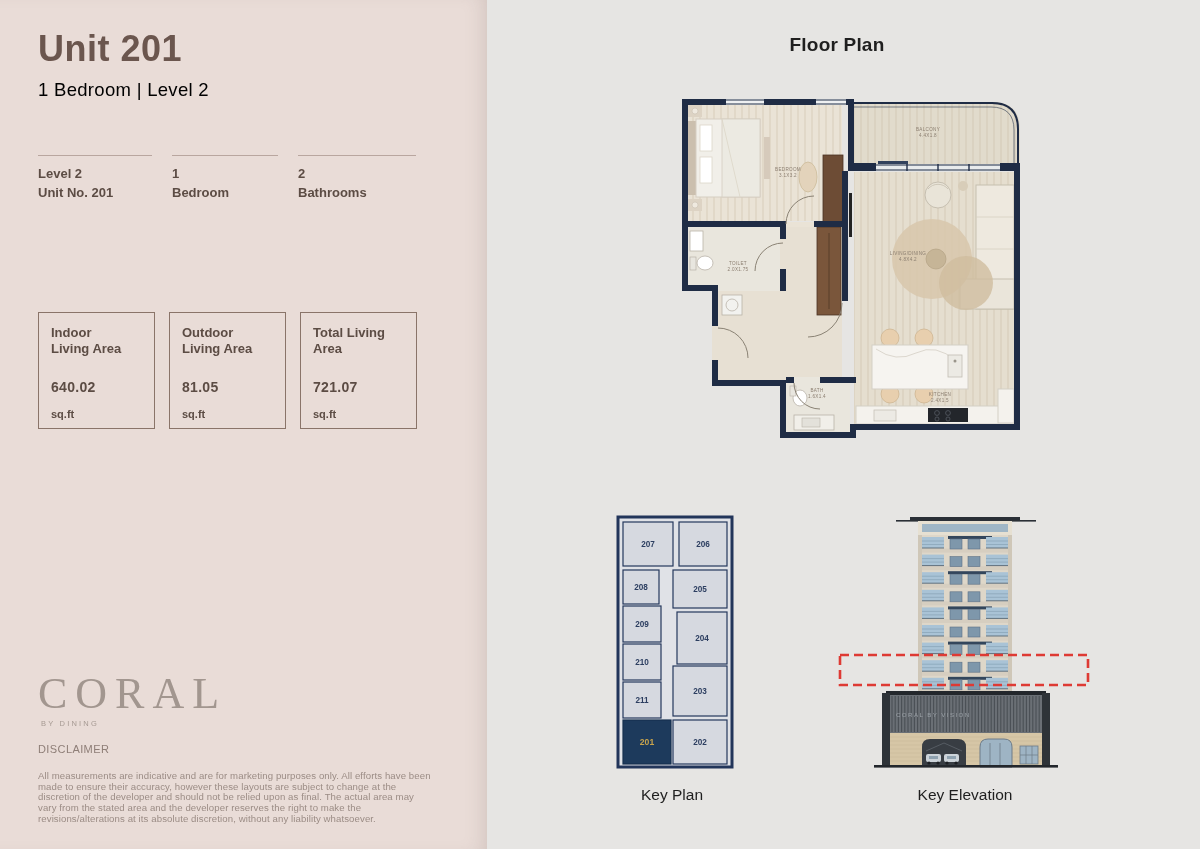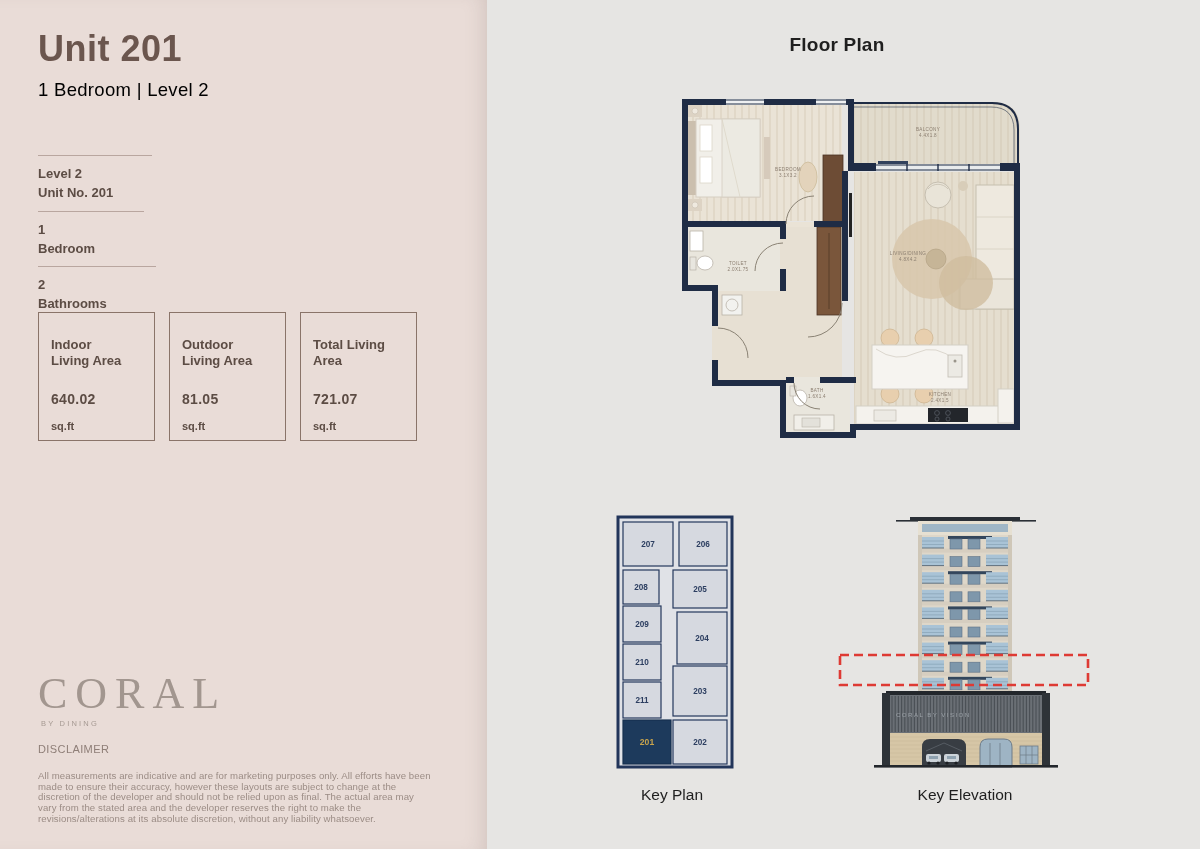"Level 2" .stats { flex-direction: column -> none; gap: 8px -> 20px }
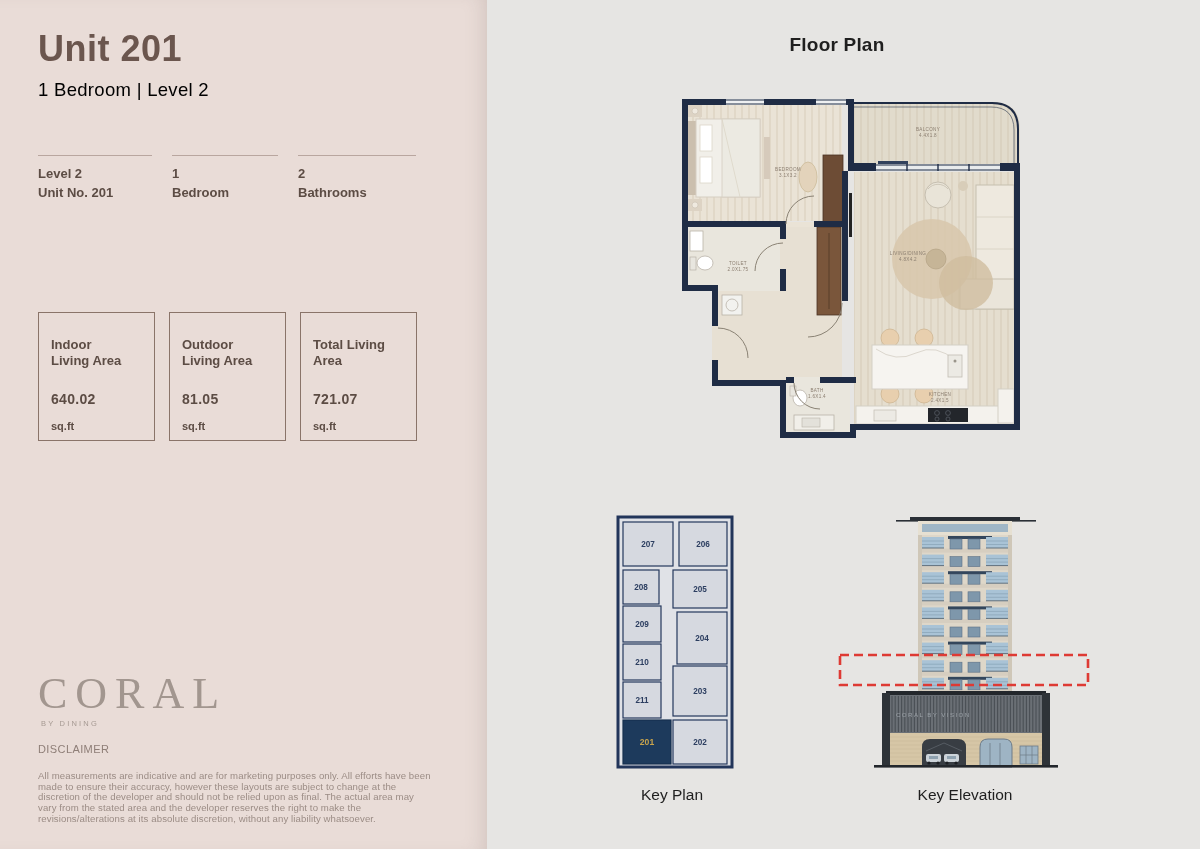"Indoor" .area-box { padding: 24px 0 0 12px -> 12px 0 0 12px }
